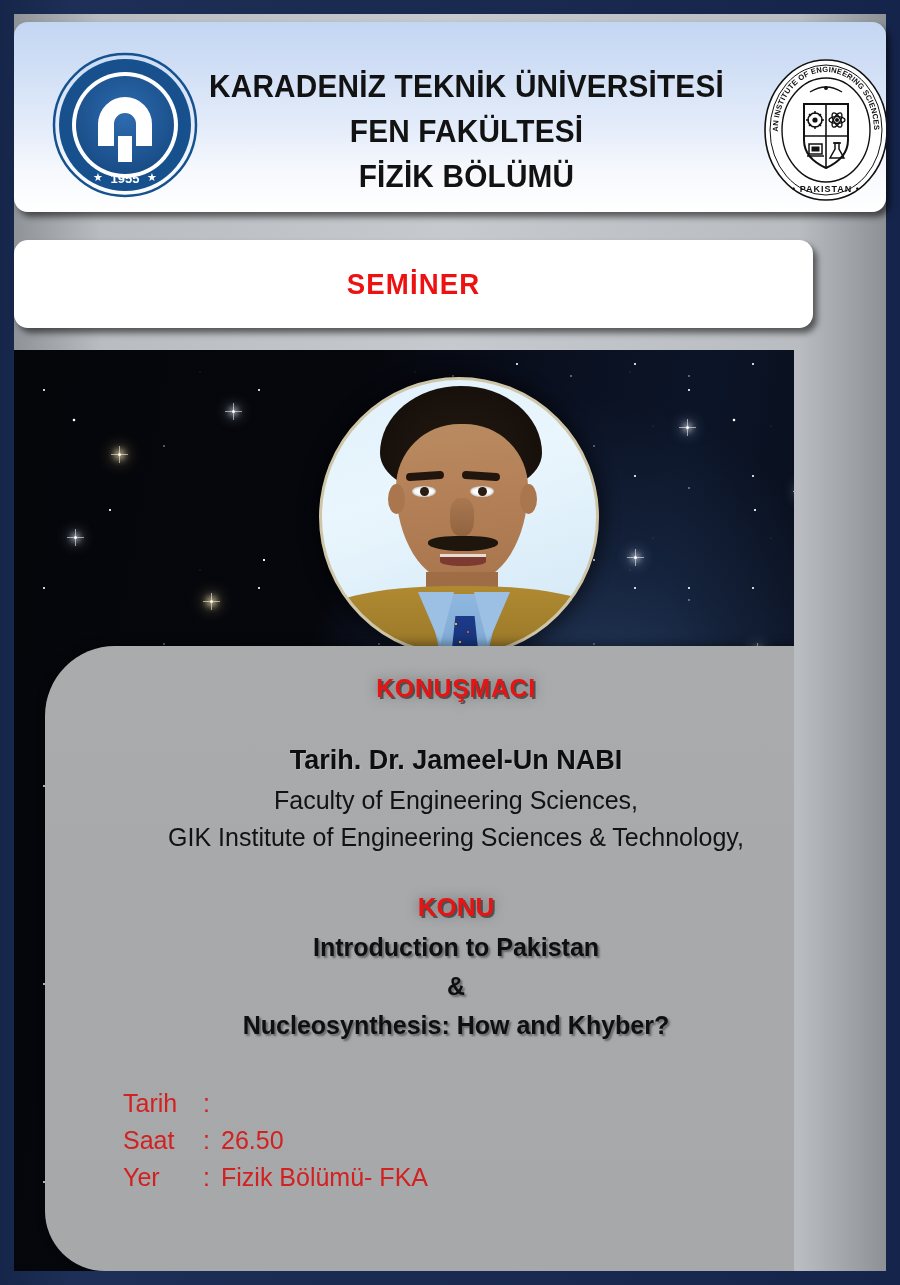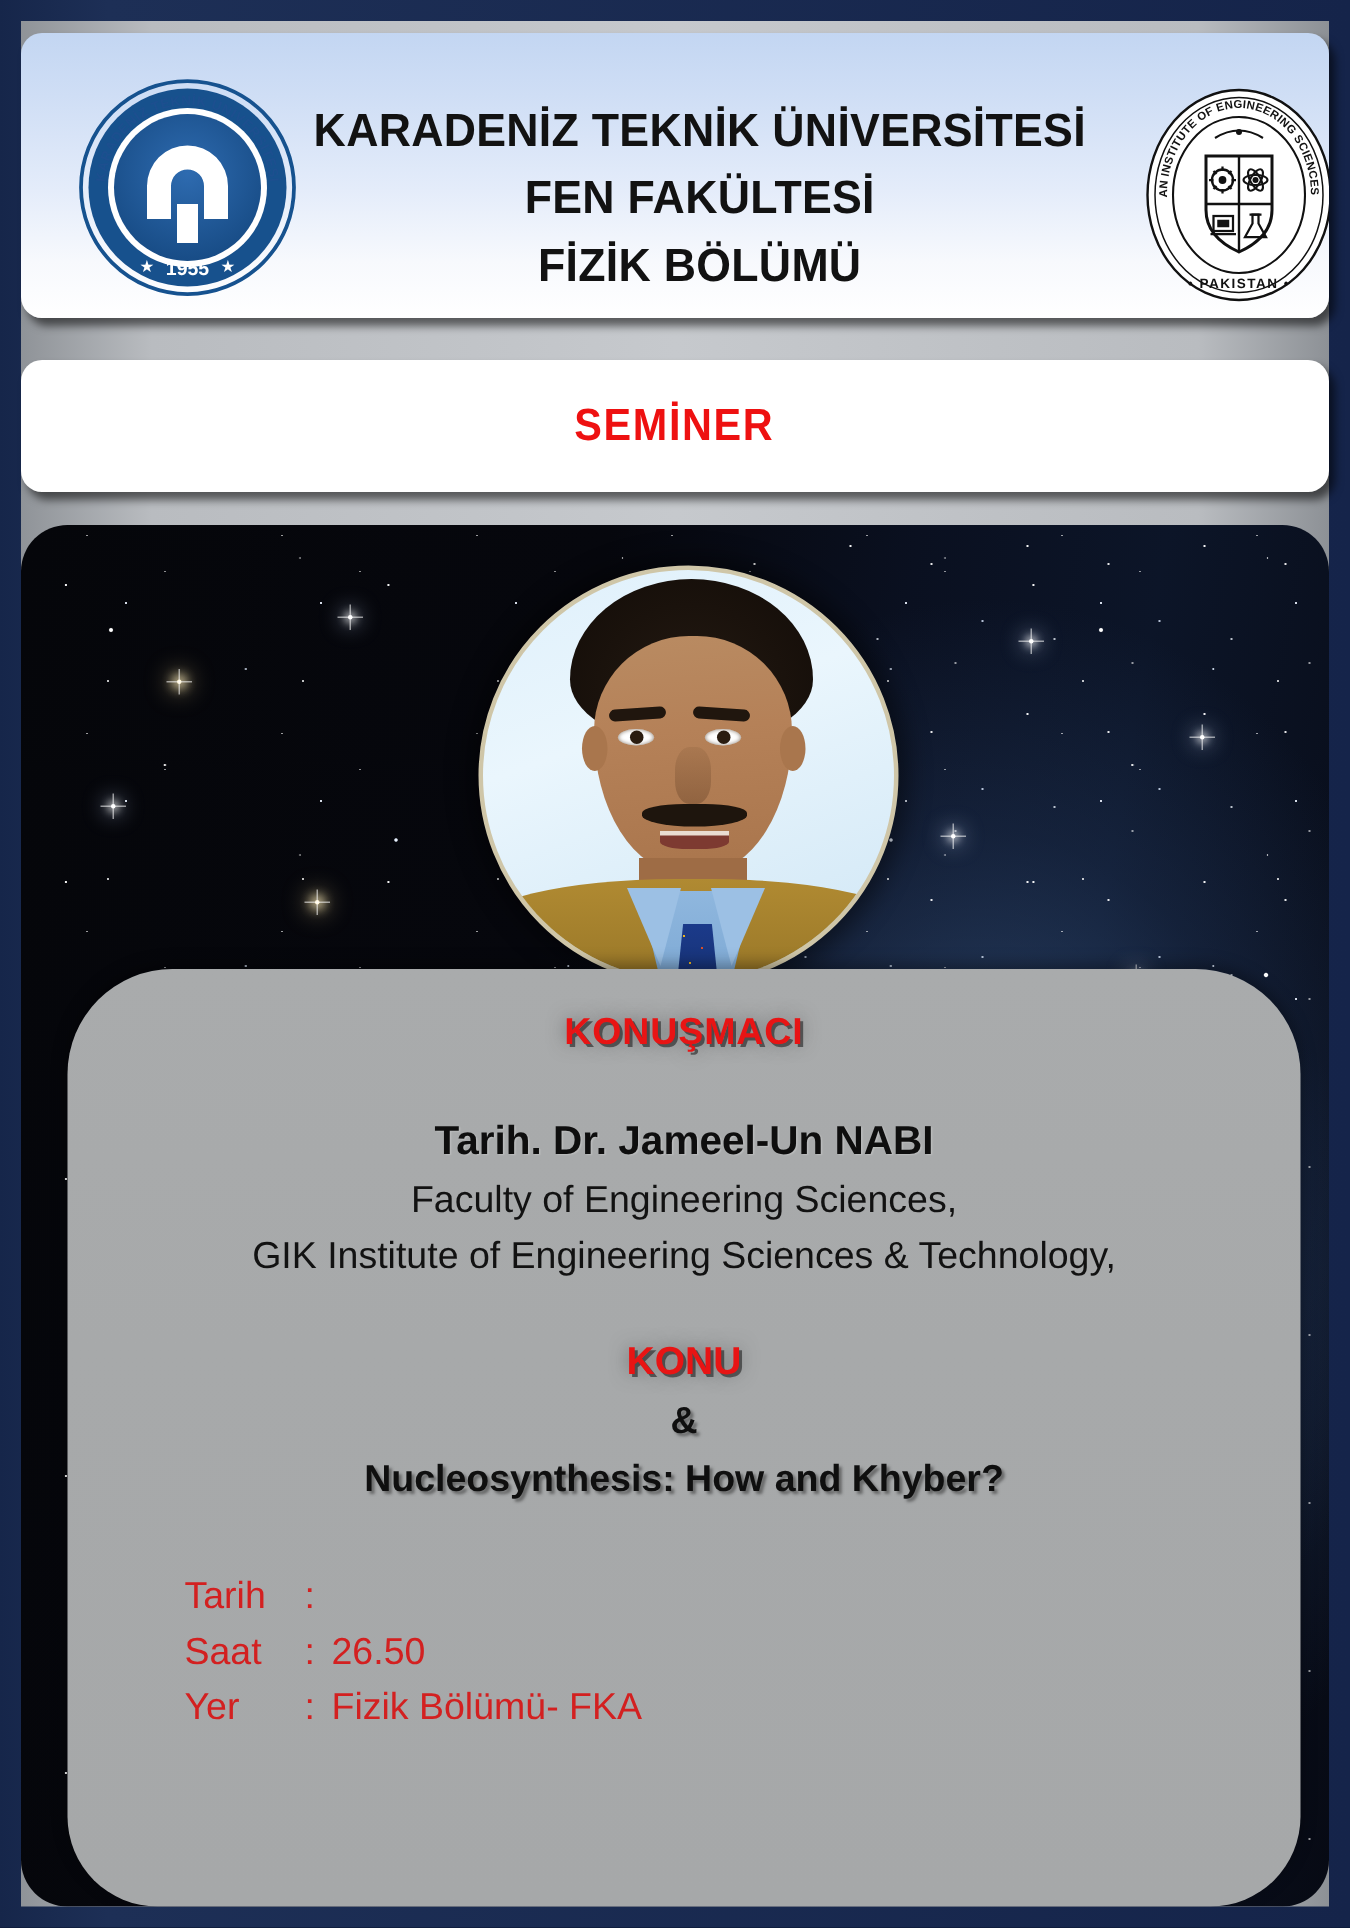"SEMİNER" #seminer-card { width: 872px -> 799px }
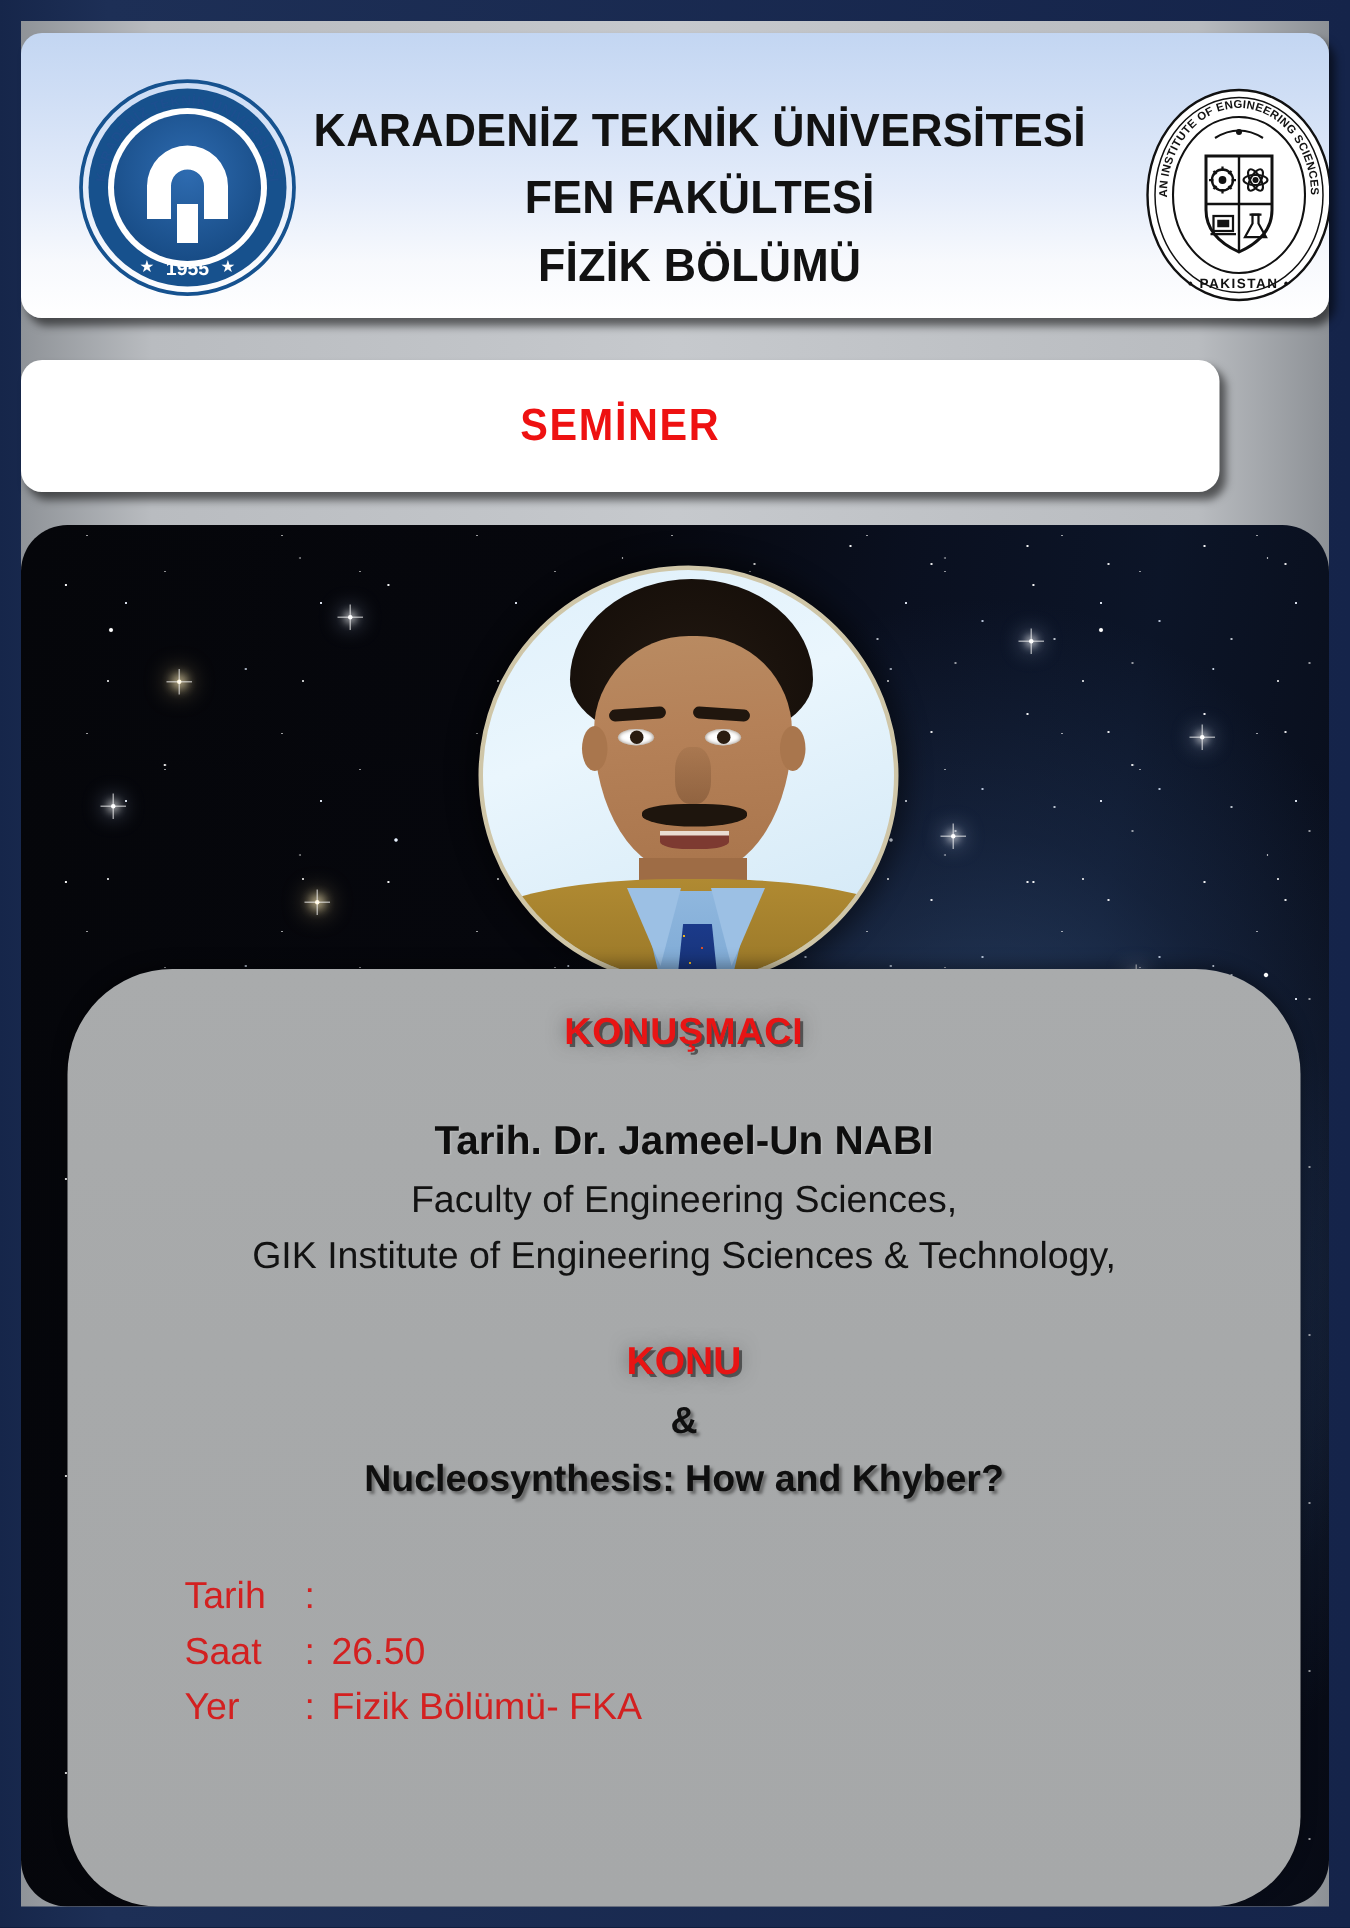"KONUŞMACI" #space-panel { border-radius: 31px -> none; width: 872px -> 780px }
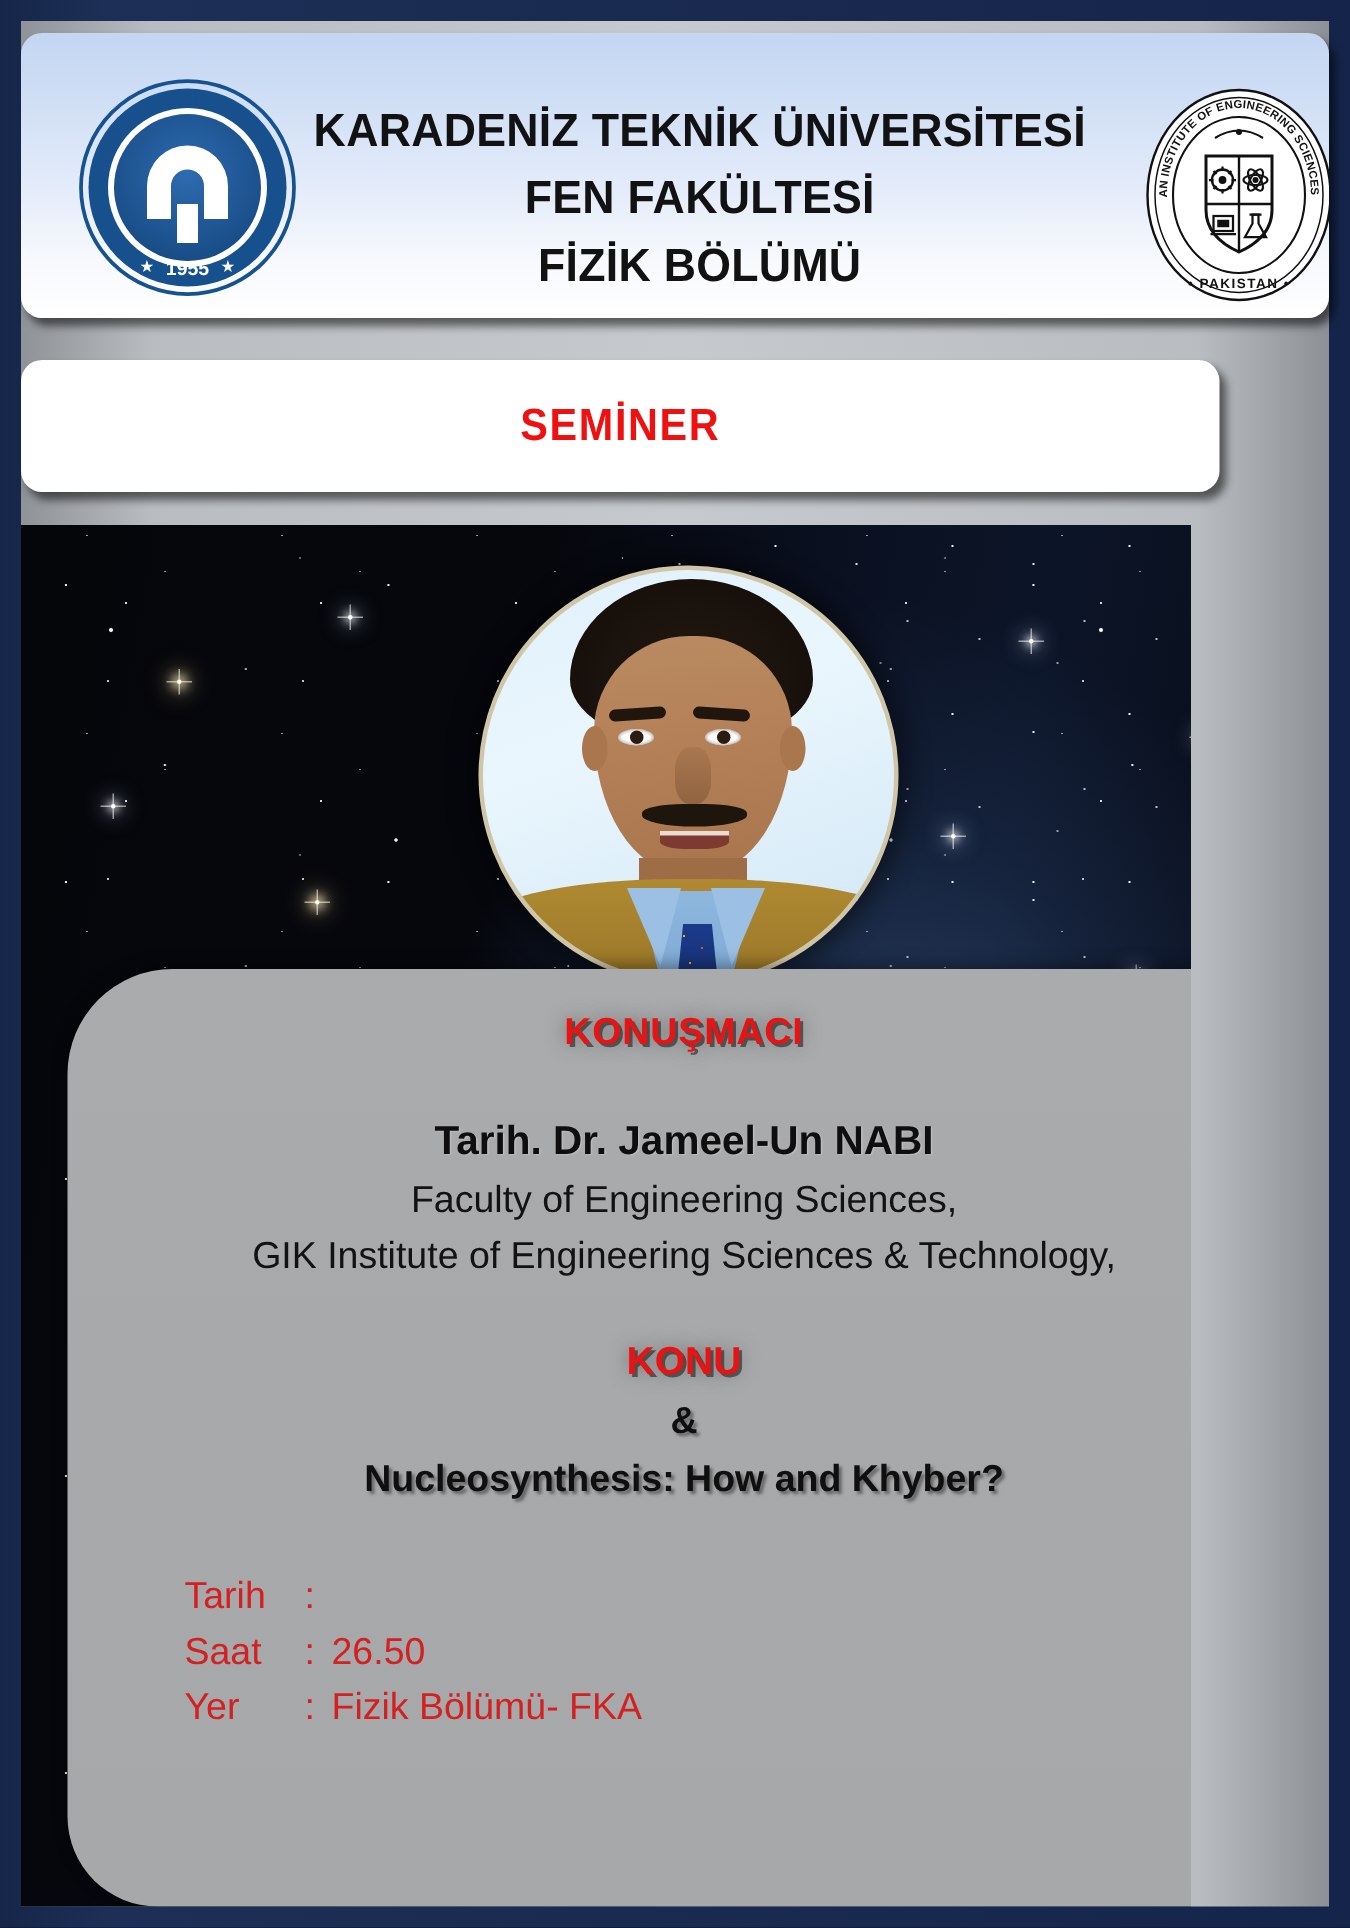"Introduction to Pakistan" div.tl { html: none -> <div>Introduction to Pakistan</div> }
